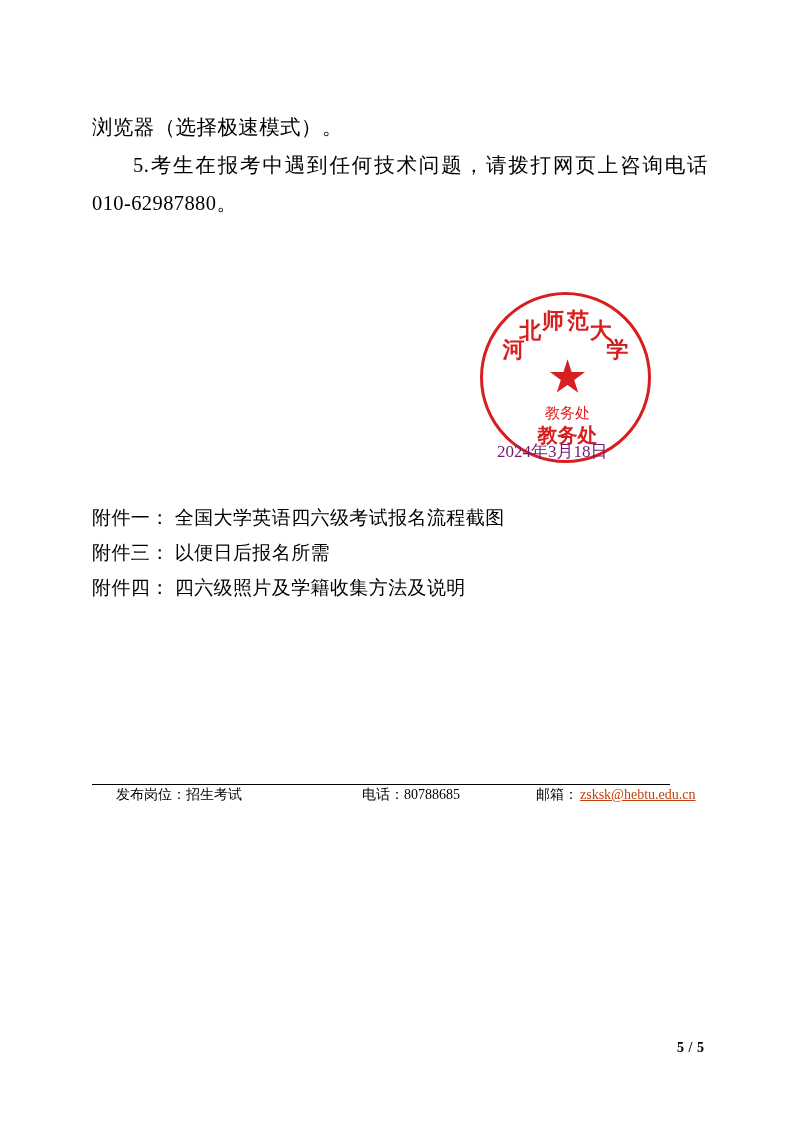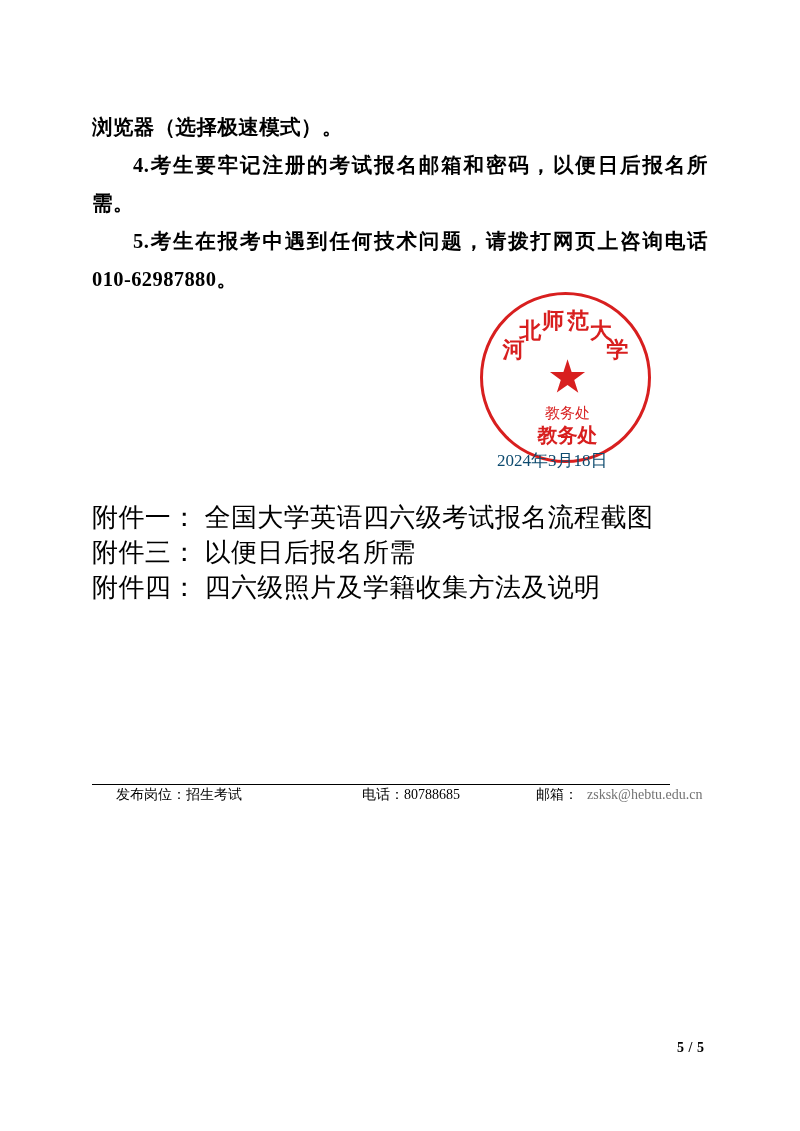"浏览器（选择极速模式）。" .para { font-weight: bold -> none }
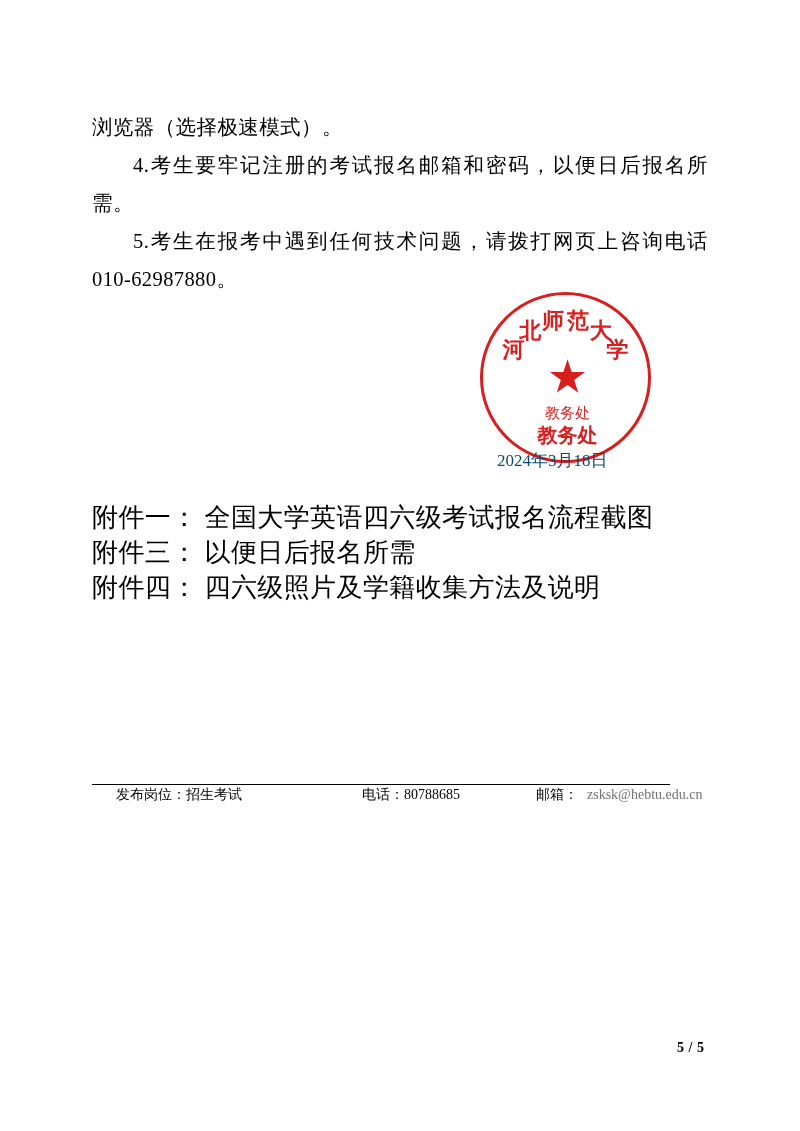"4.考生要牢记注册的考试报名邮箱和密码，以便日后报名所需。" p.para { html: <p>4.考生要牢记注册的考试报名邮箱和密码，以便日后报名所需。</p> -> none }
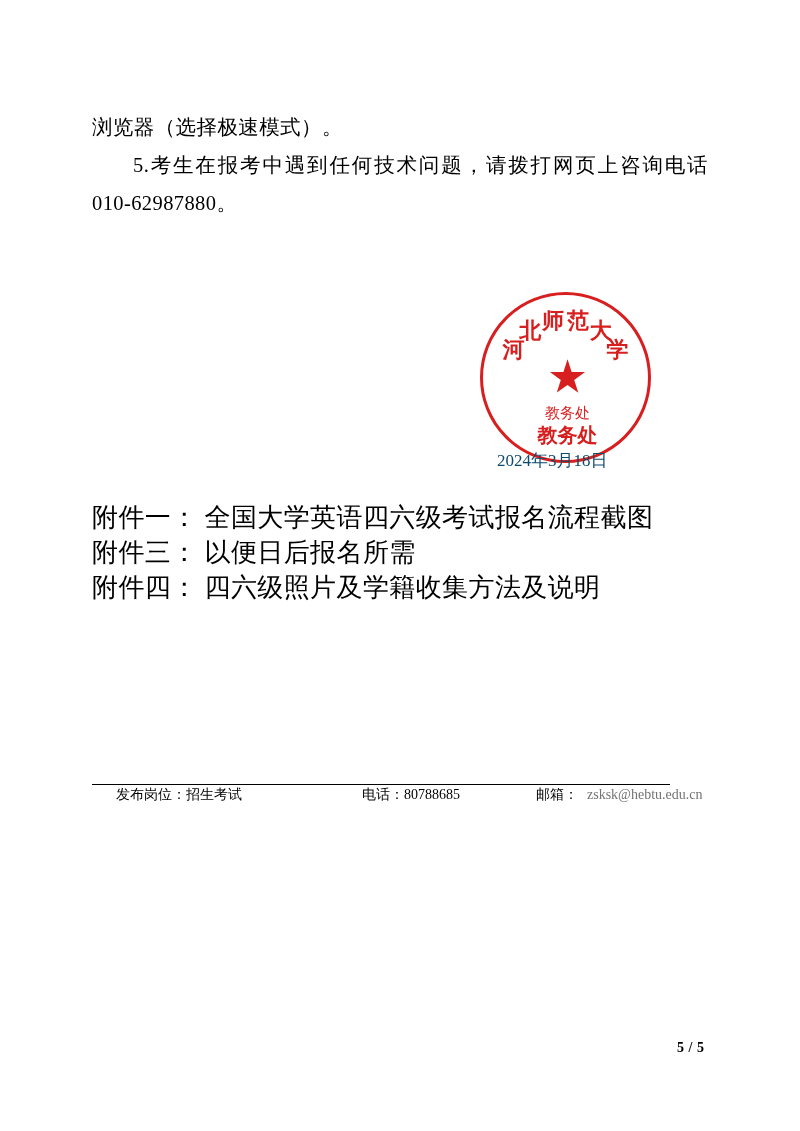"2024年3月18日" .seal-date { color: #0c4a6e -> #701a75; margin-top: 9px -> none }
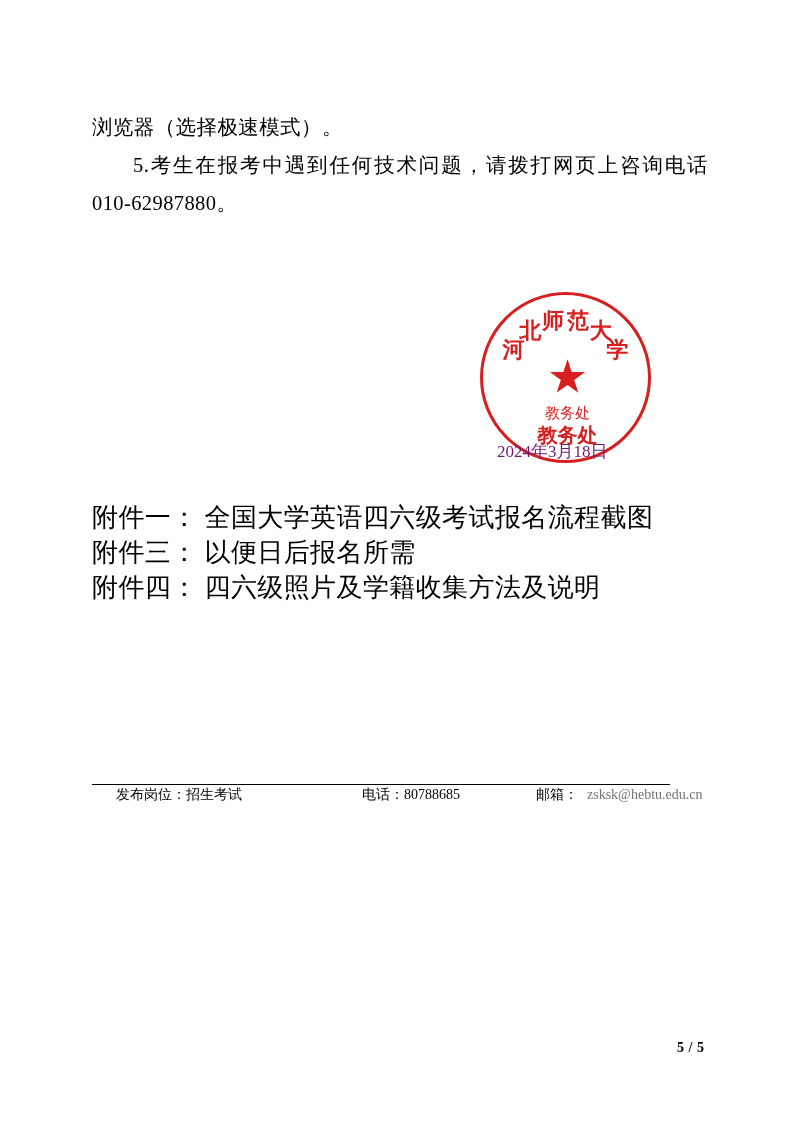"附件一： 全国大学英语四六级考试报名流程截图" .attach-line { font-size: 26px -> 19px }
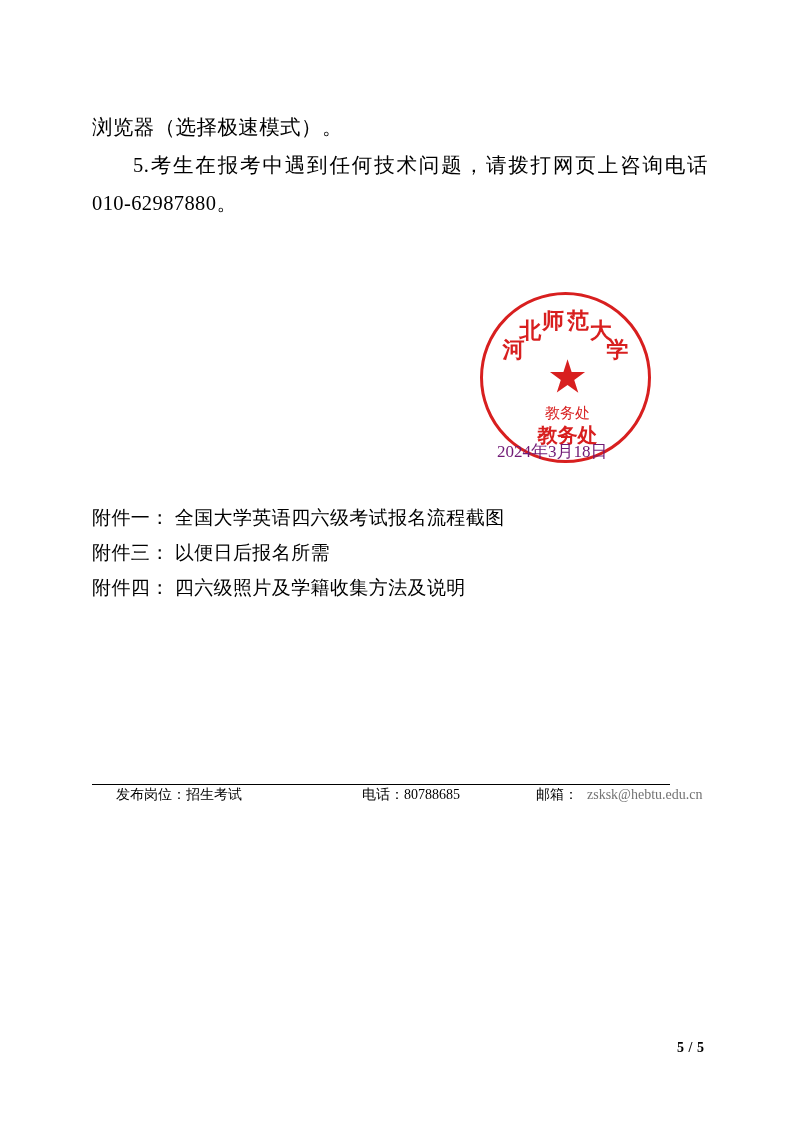"zsksk@hebtu.edu.cn" .f-mail-addr { color: #737373 -> #c2410c; margin-left: 9px -> 2px; text-decoration: none -> underline }
